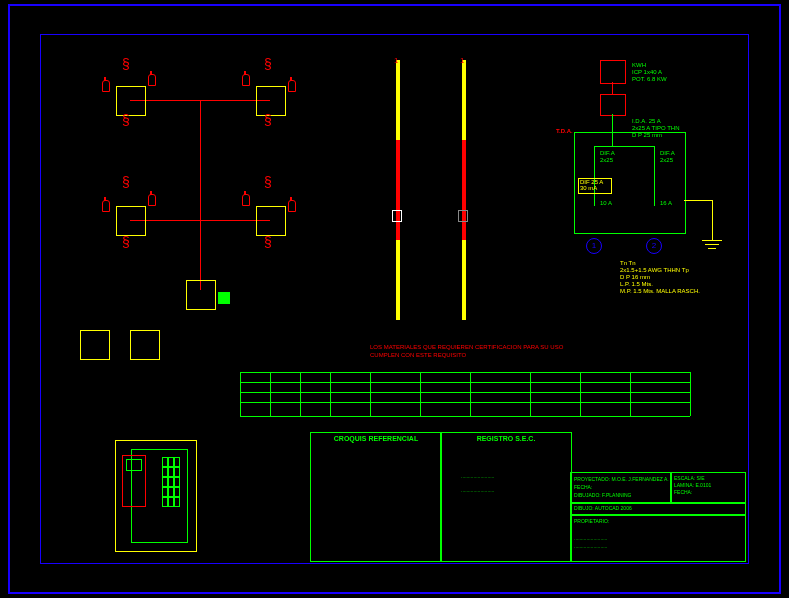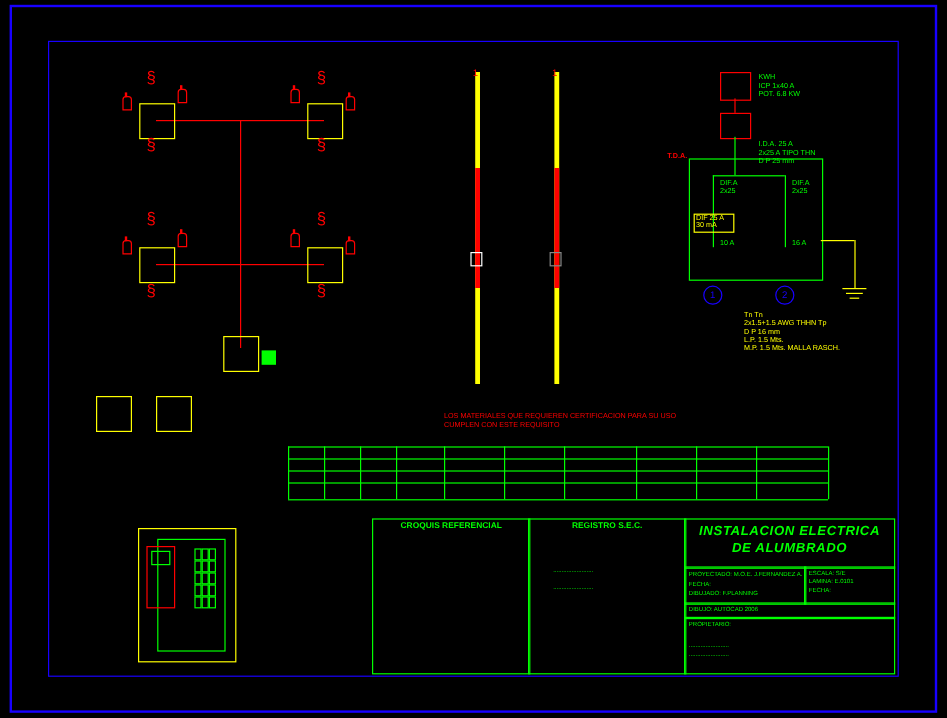"INSTALACION ELECTRICA" div.tb-box { html: <div> <div>INSTALACION ELECTRICA</div> <div>DE ALUMBRADO</div> </div> -> none }
